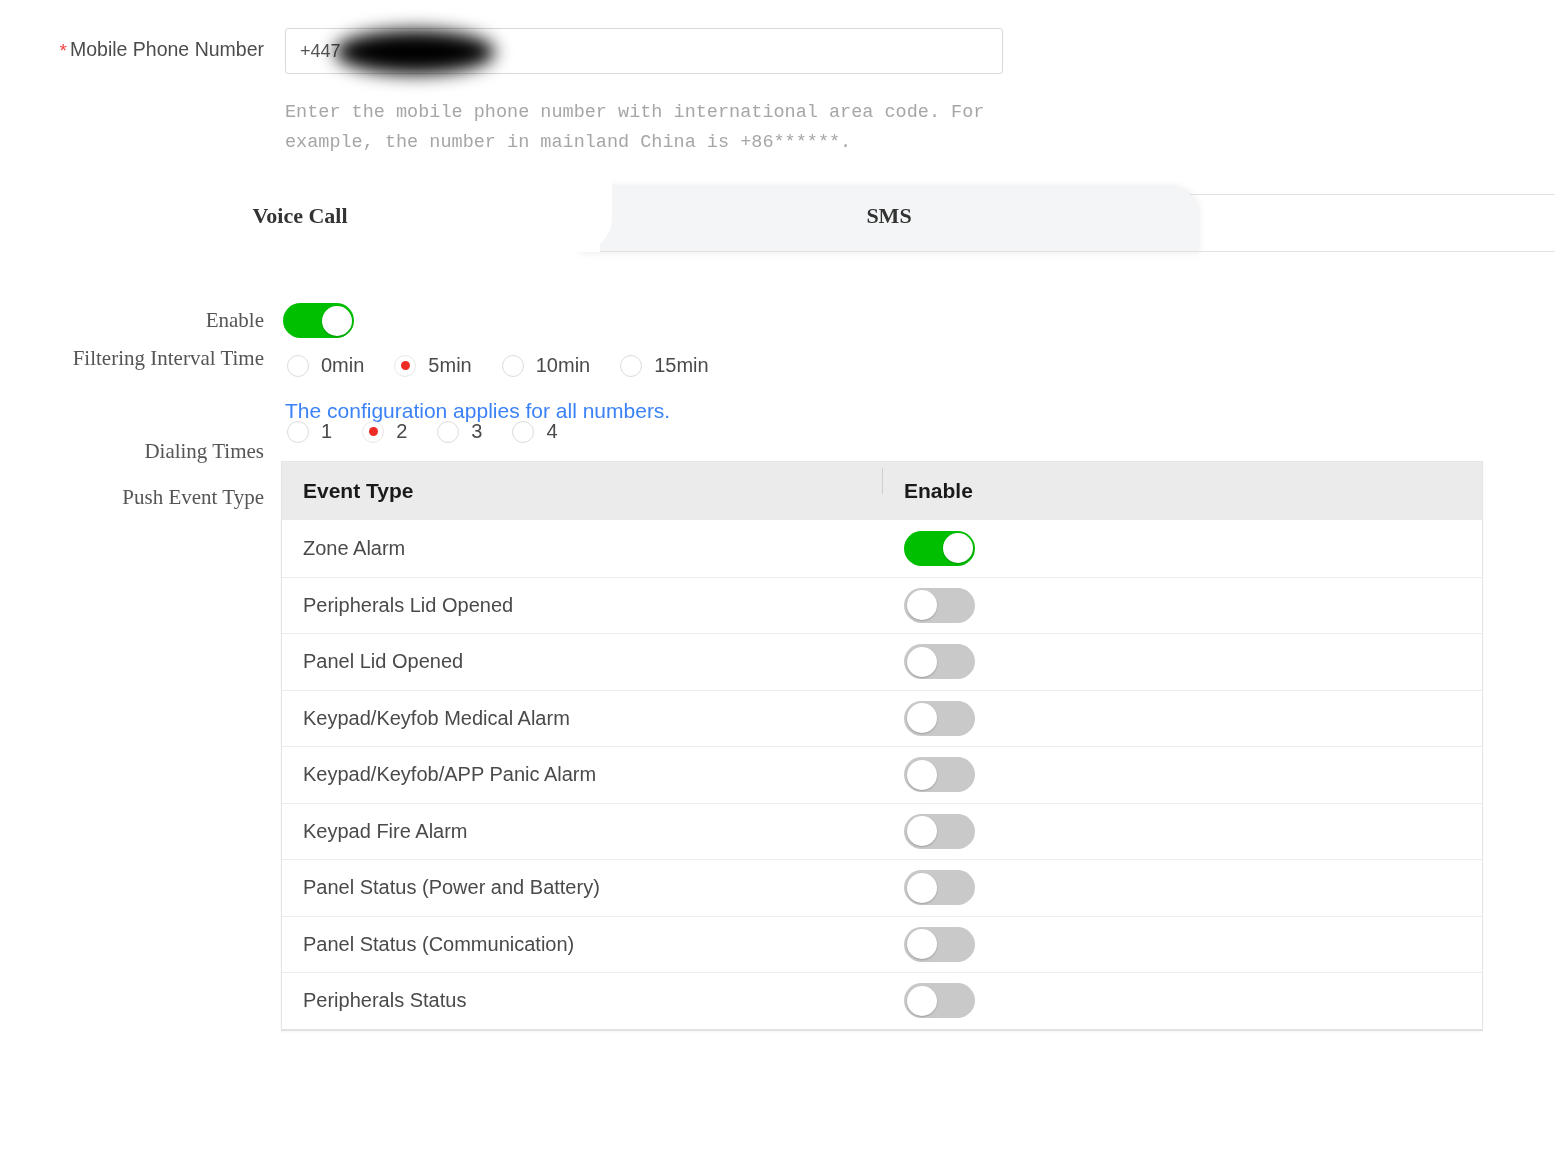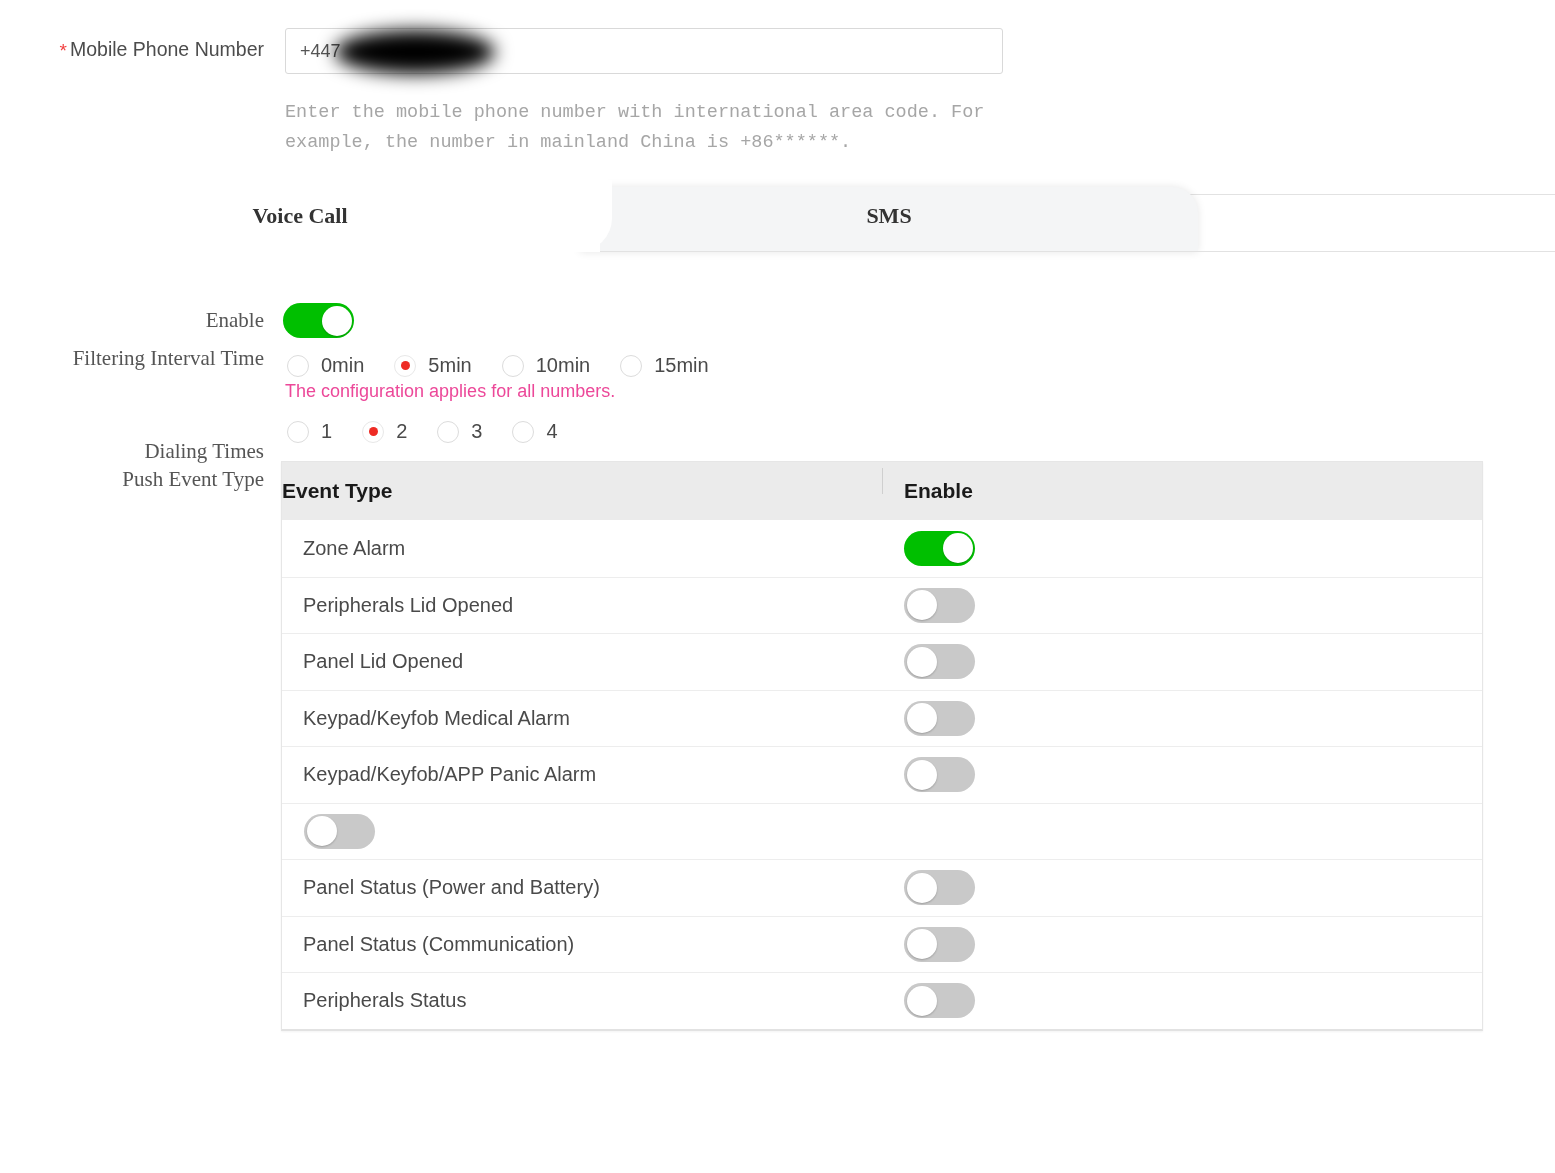"The configuration applies for all" .sub-note { color: #ec4899 -> #3b82f6; font-size: 18px -> 21px; top: 42px -> 60px }
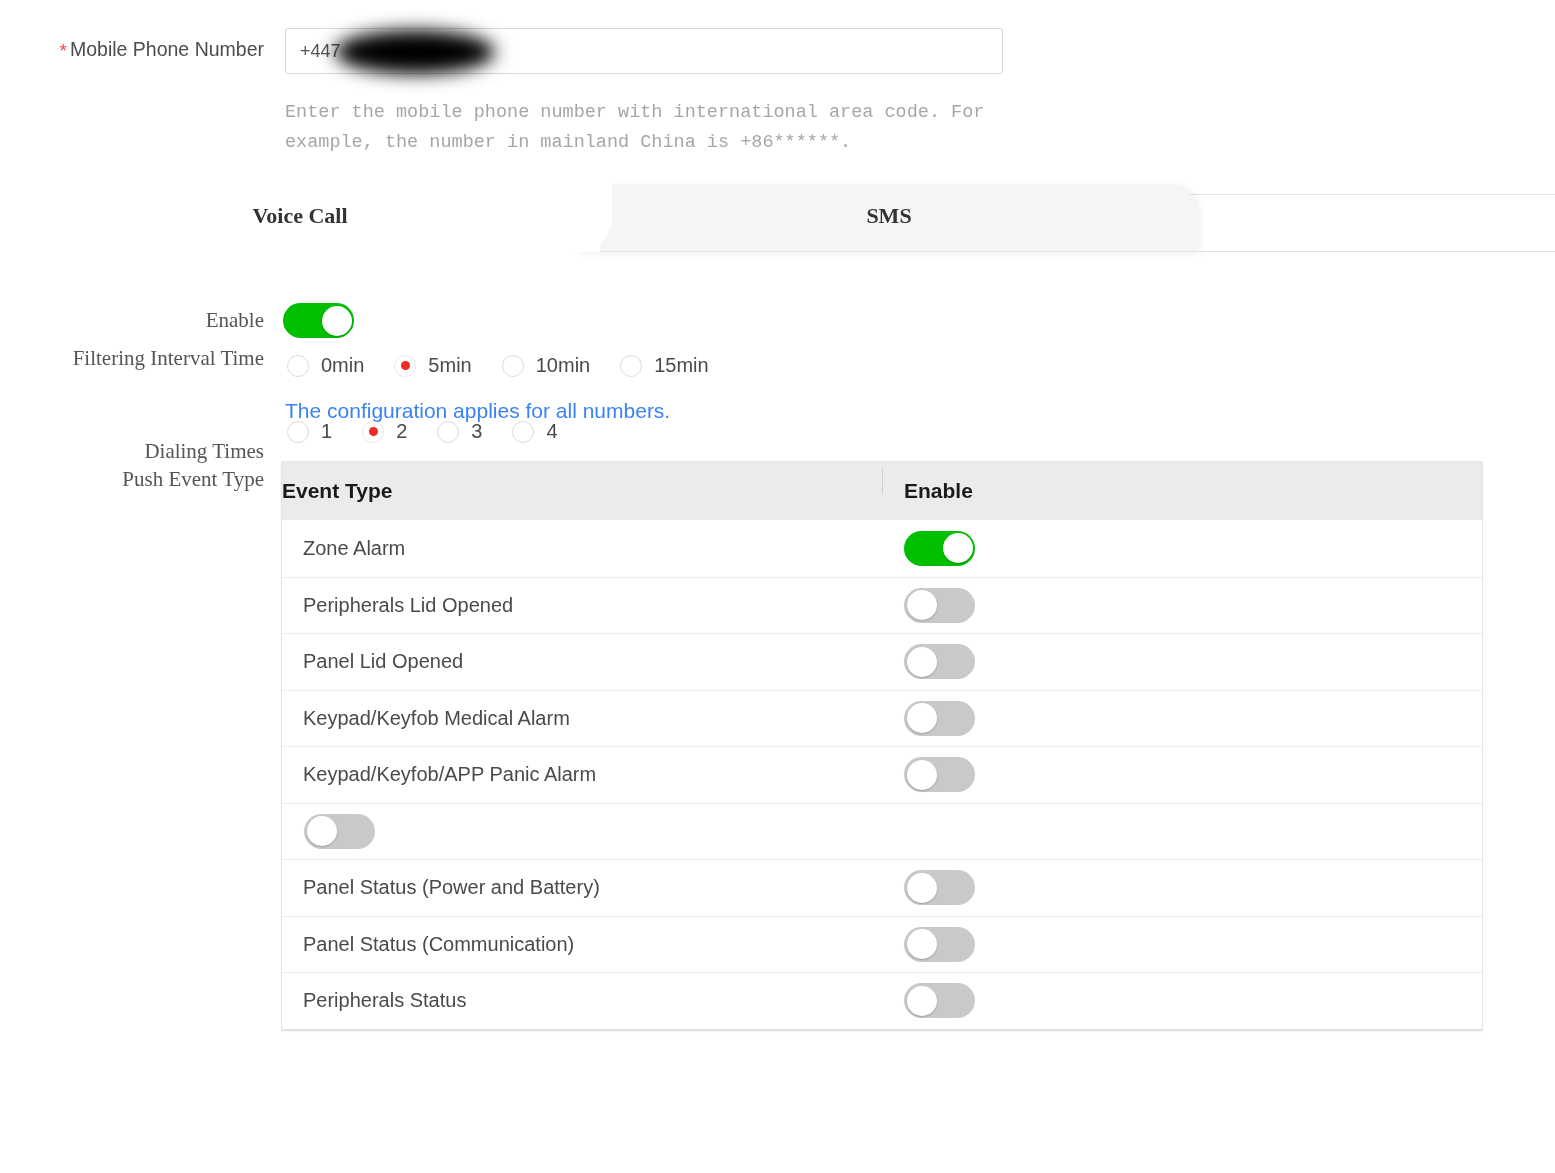"Push Event Type" .row-table .row-label { top: 6px -> 24px }
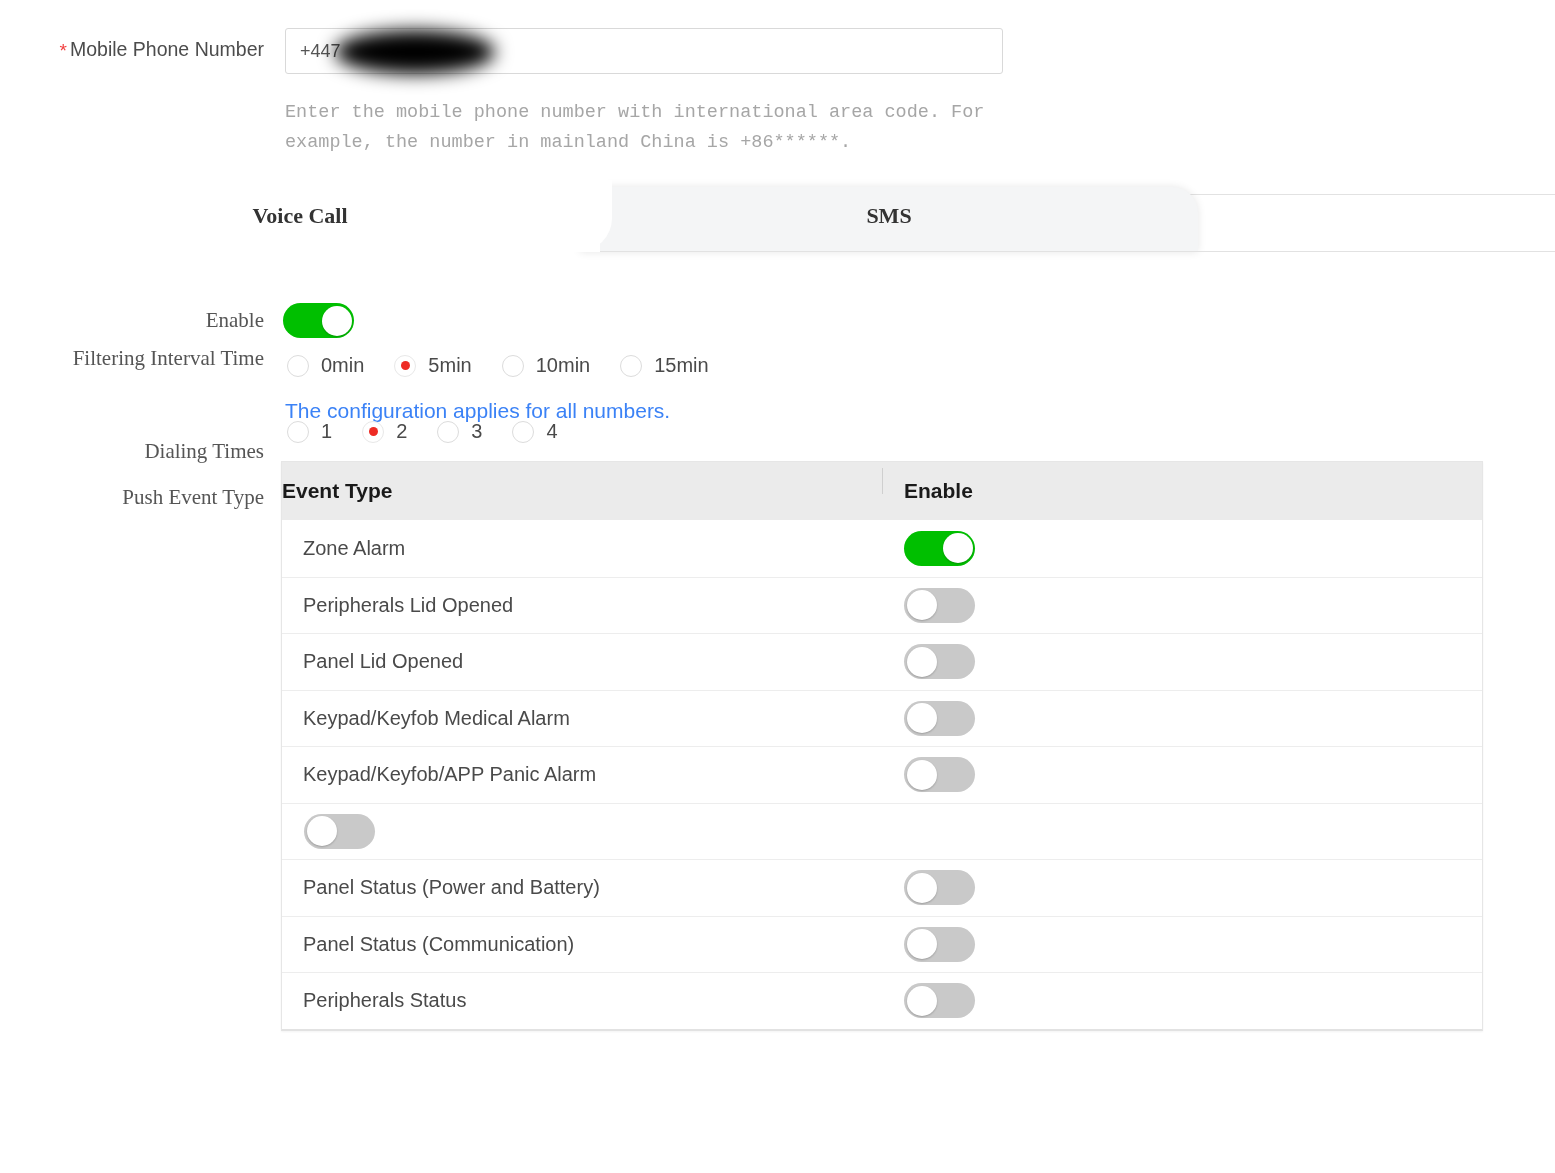"Event Type" .evt-head .col-name { padding-left: none -> 21px }
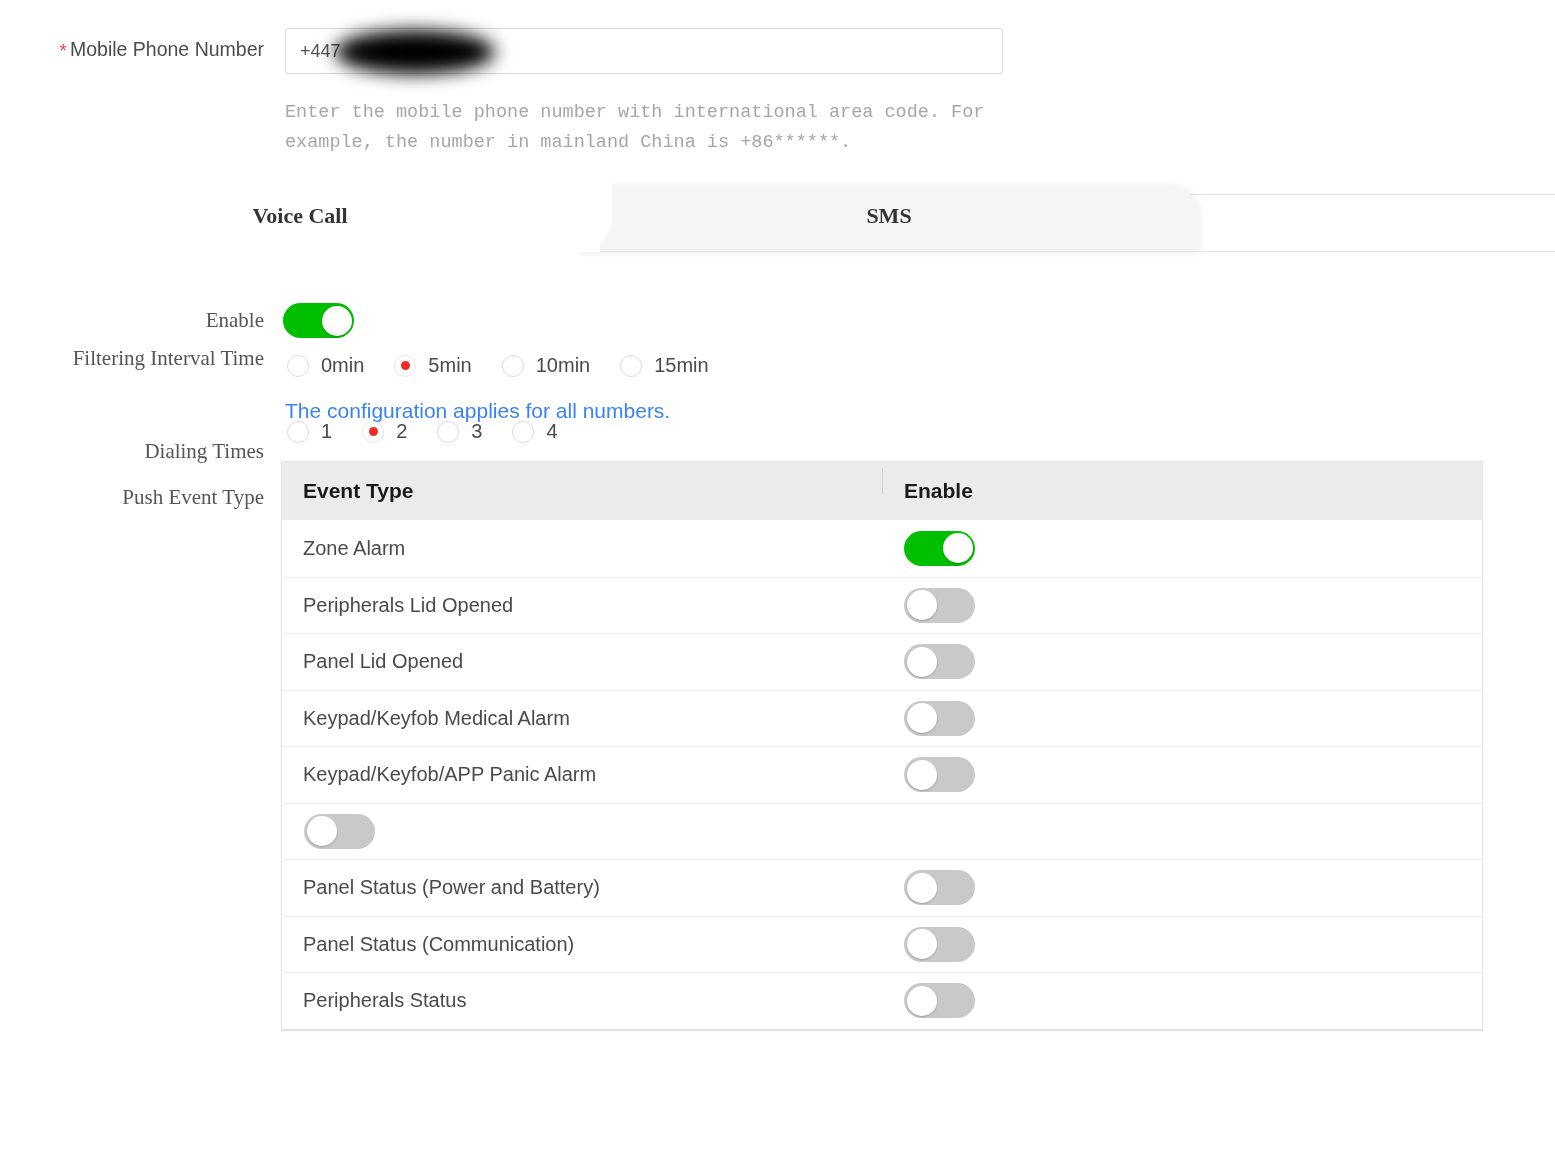"Keypad Fire Alarm" div.cell-name { html: none -> <div>Keypad Fire Alarm</div> }
